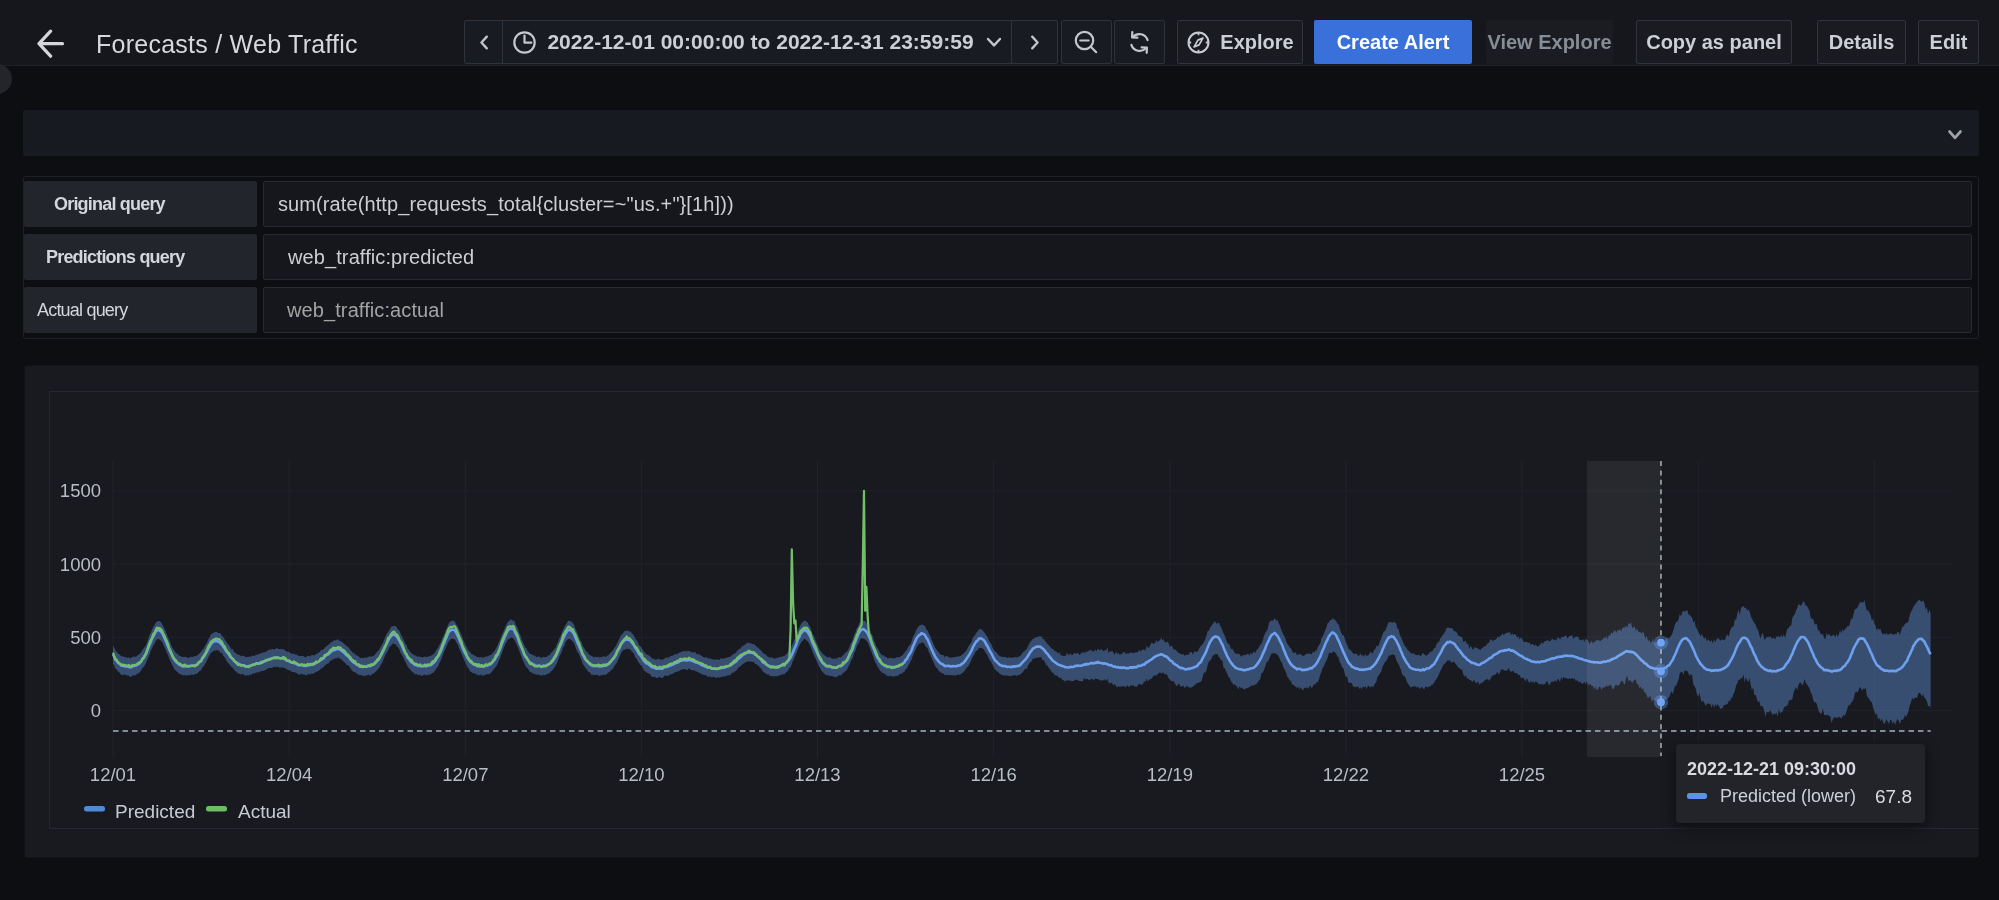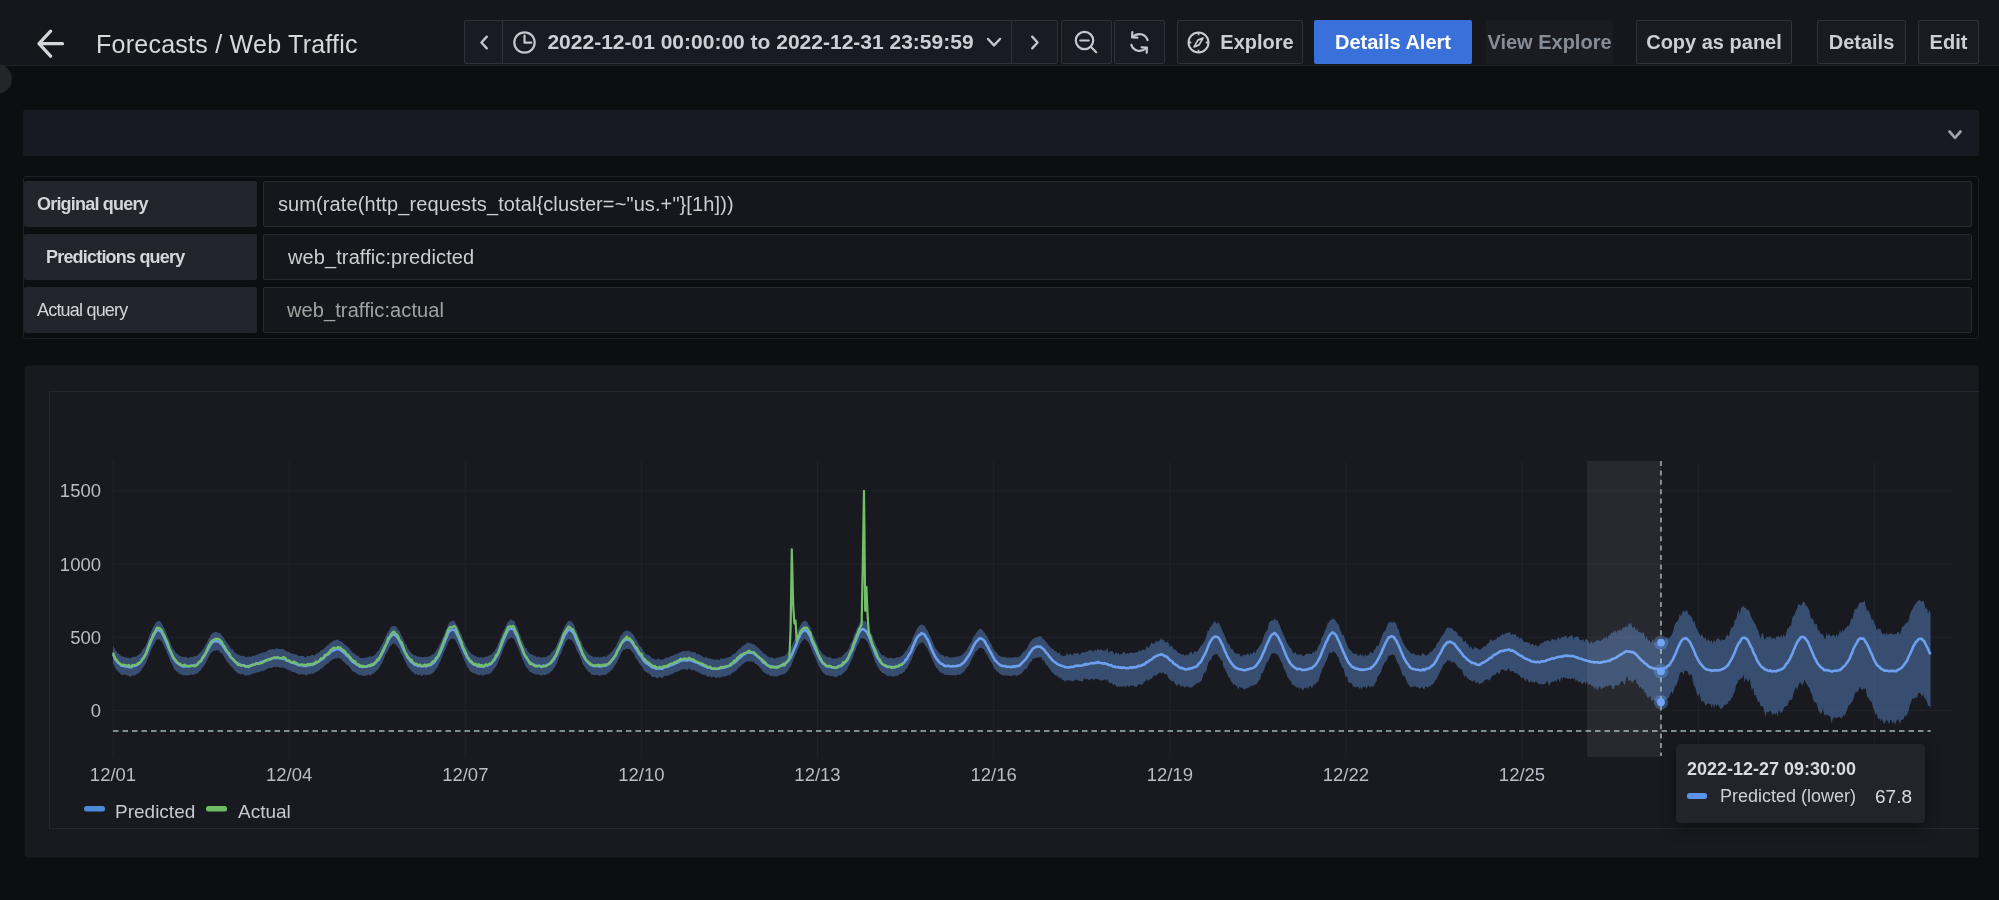"Details Alert" div.btn { text: Details -> Create }
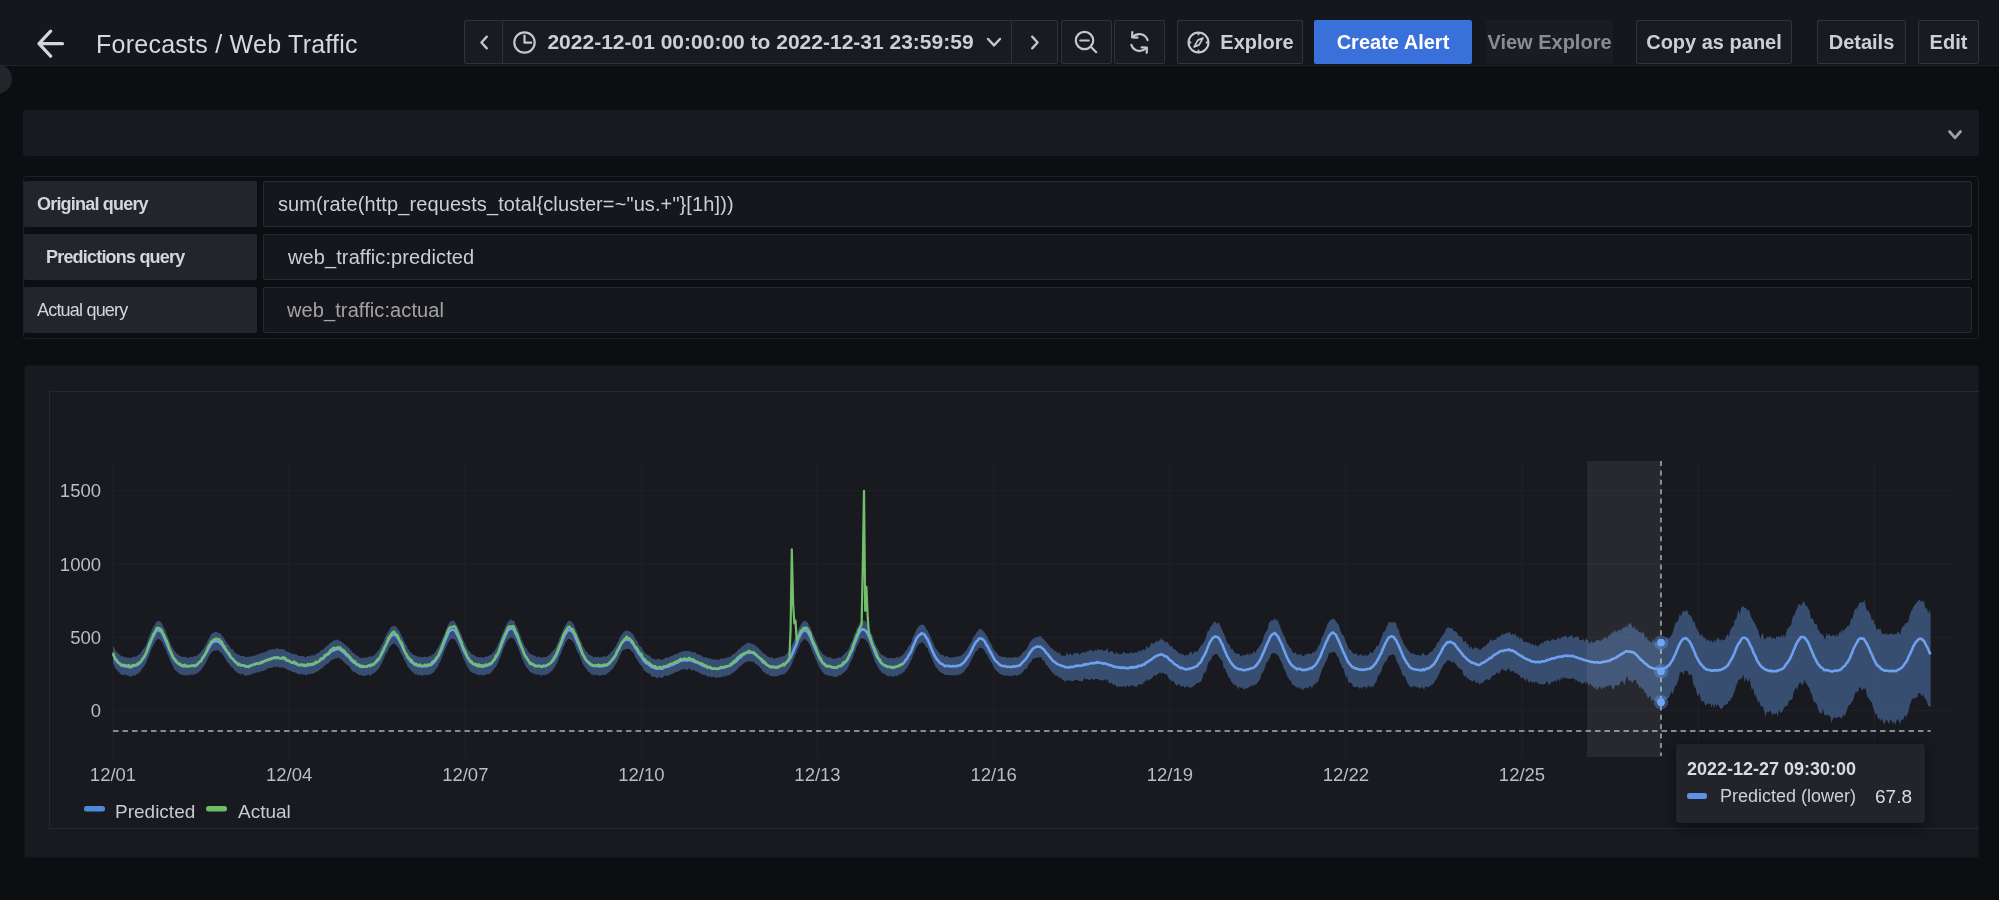"Original query" div.abs { padding-left: 13px -> 30px }
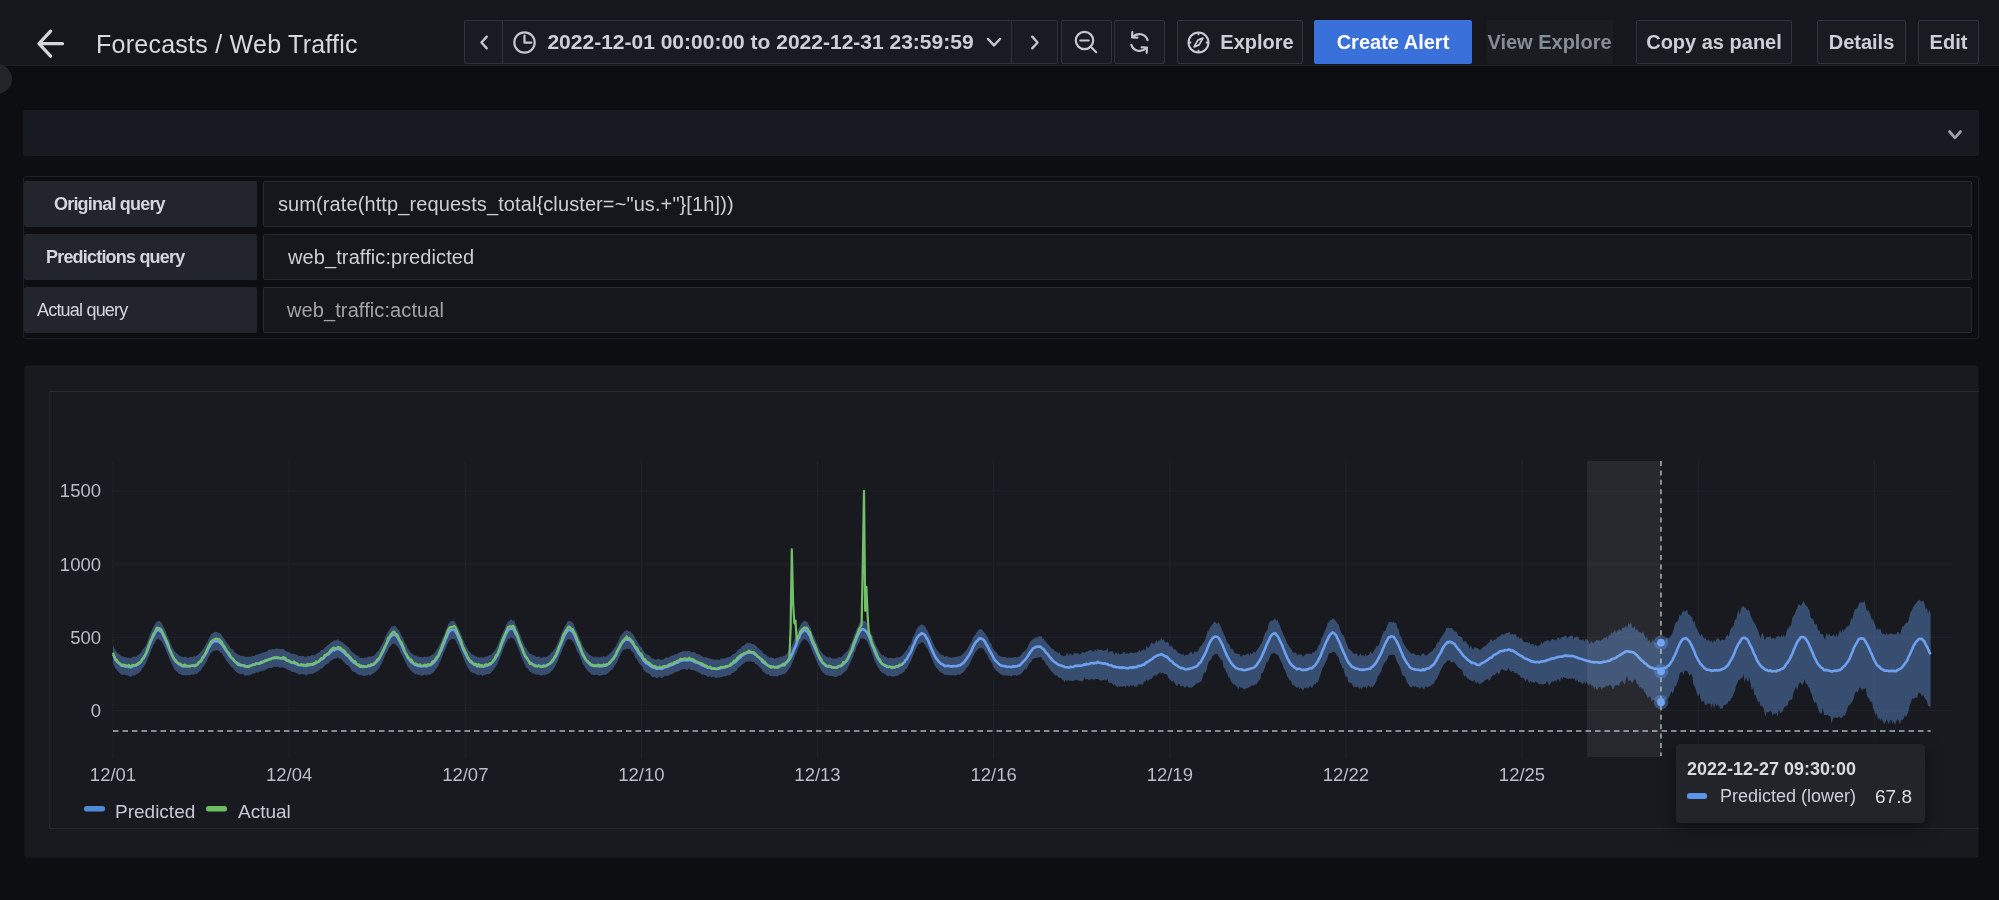"2022-12-27 09:30:00" div { text: 2022-12-27 -> 2022-12-21 }
